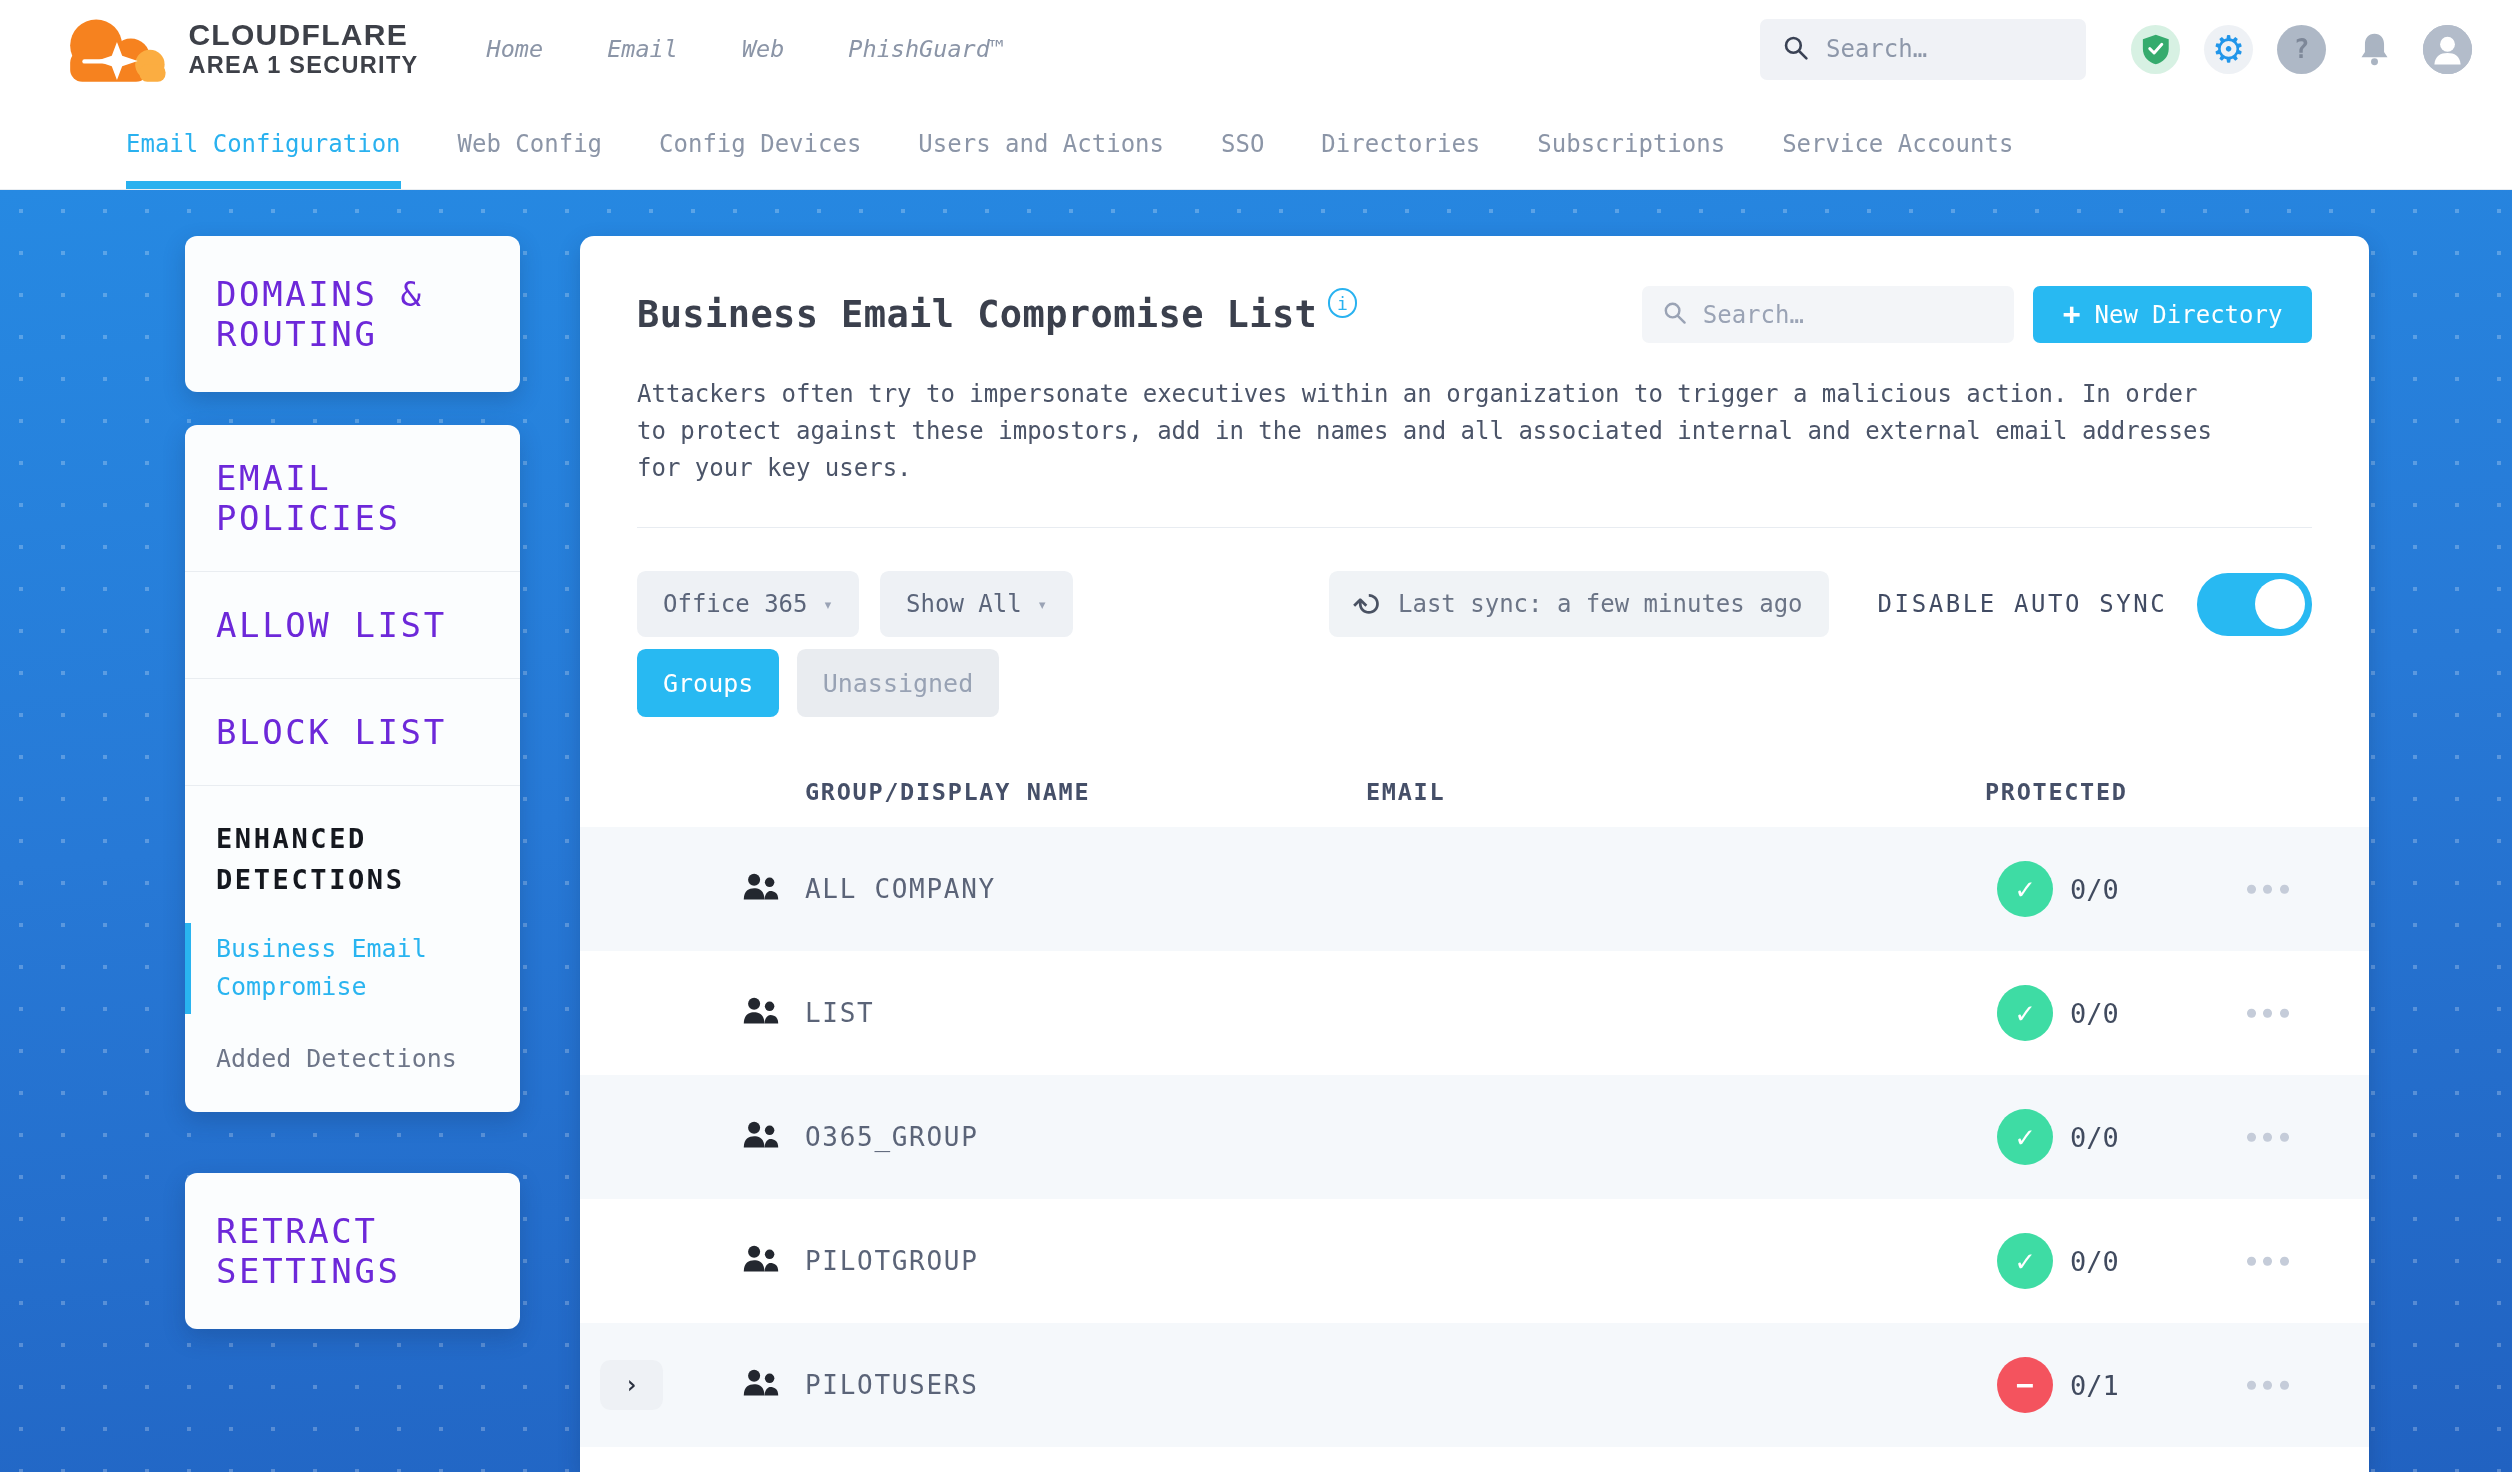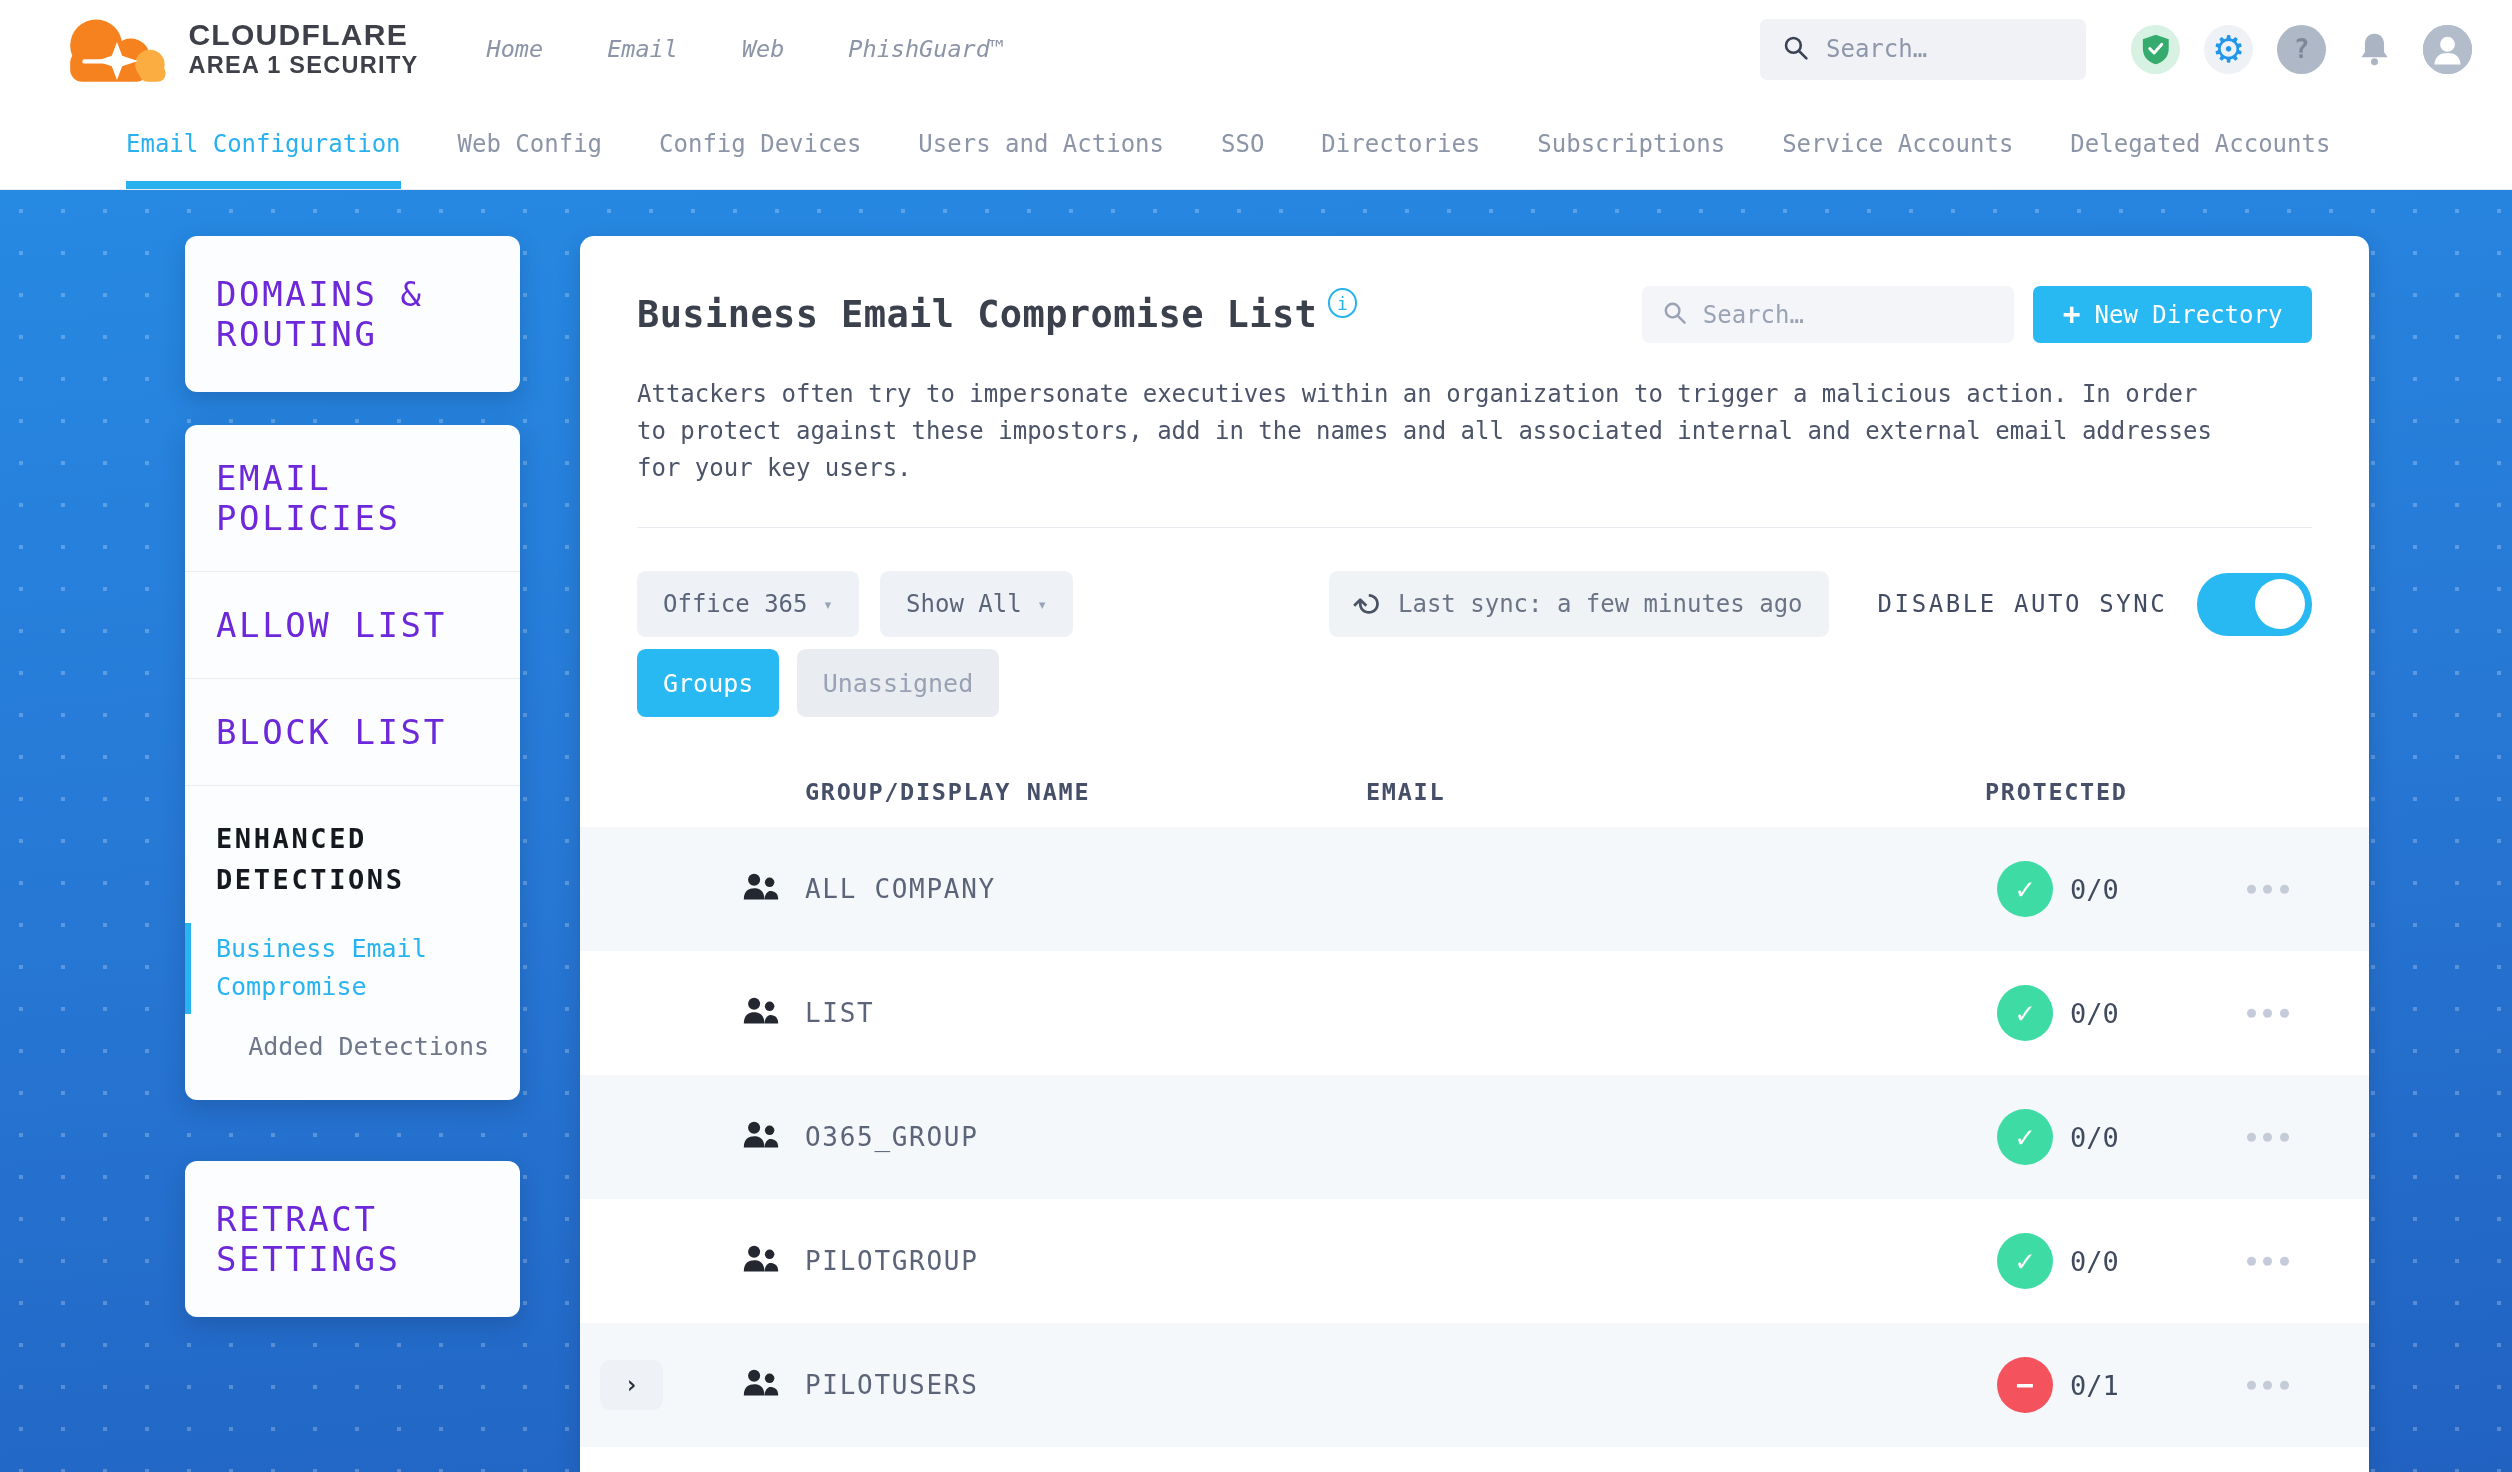"Delegated Accounts" span.subnav-item { html: <span>Delegated Accounts</span> -> none }
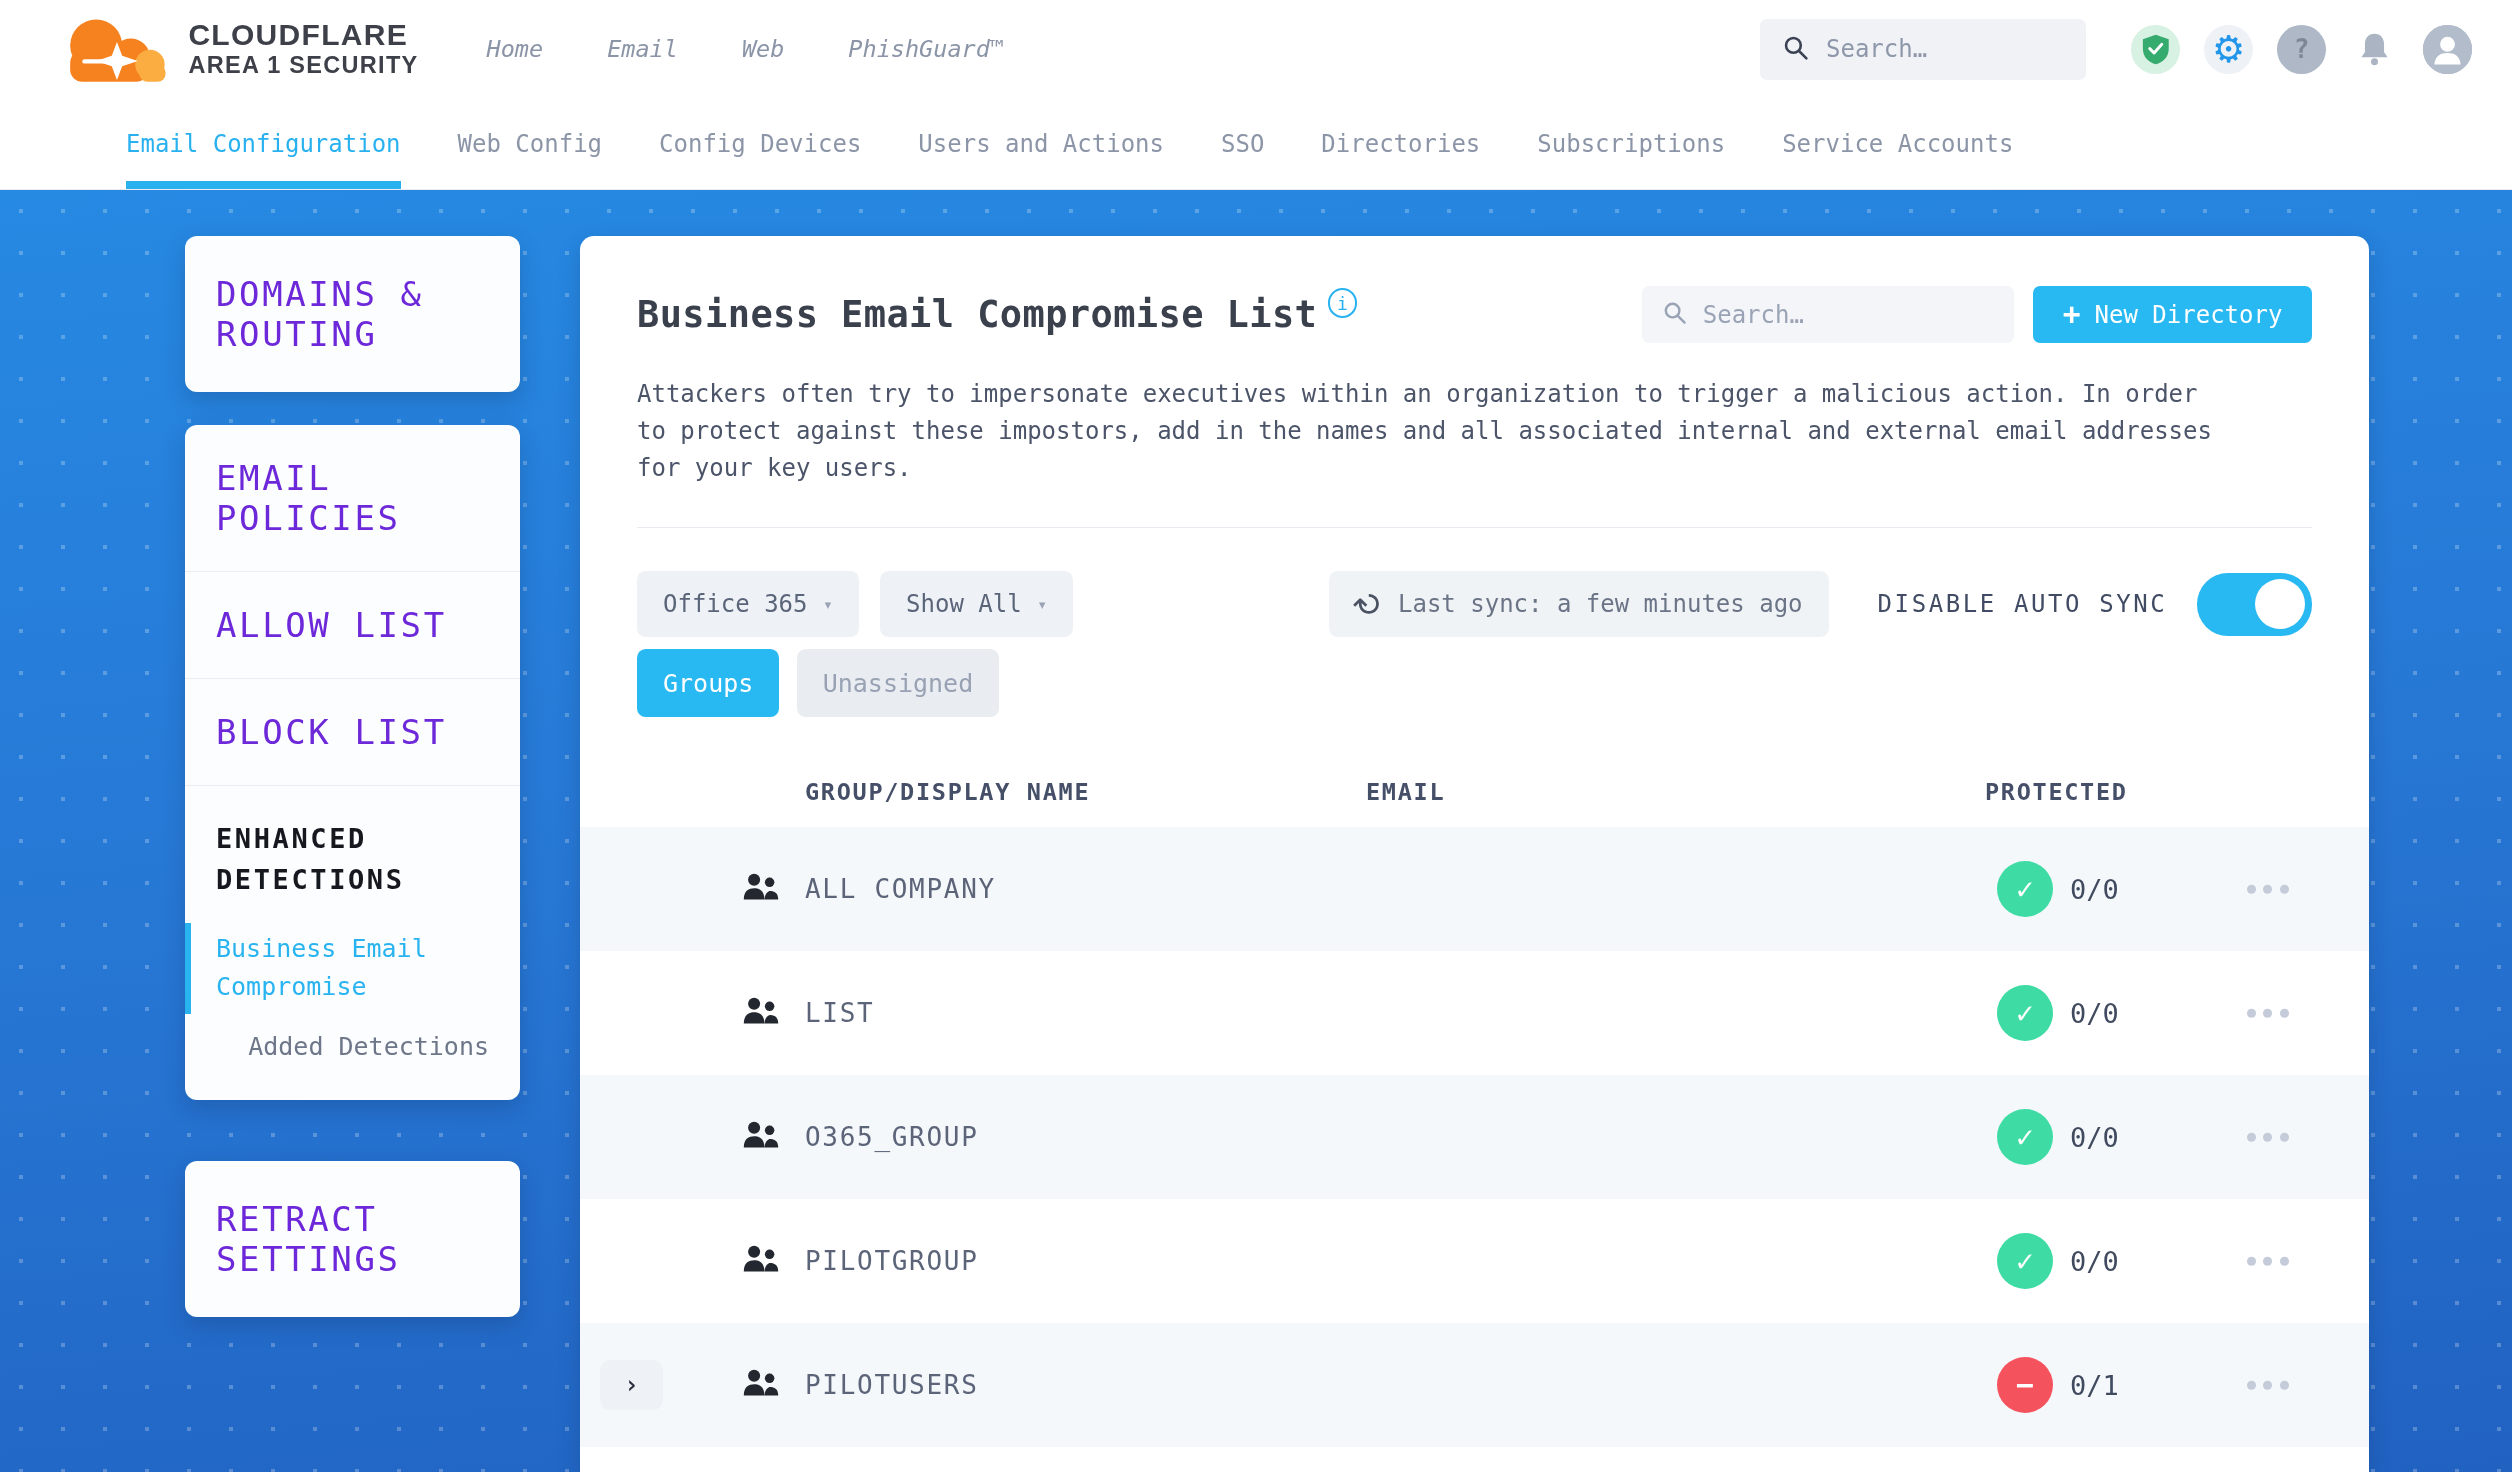"Added Detections" .sub-item.plain { margin-top: 21px -> 33px; text-align: right -> none }
